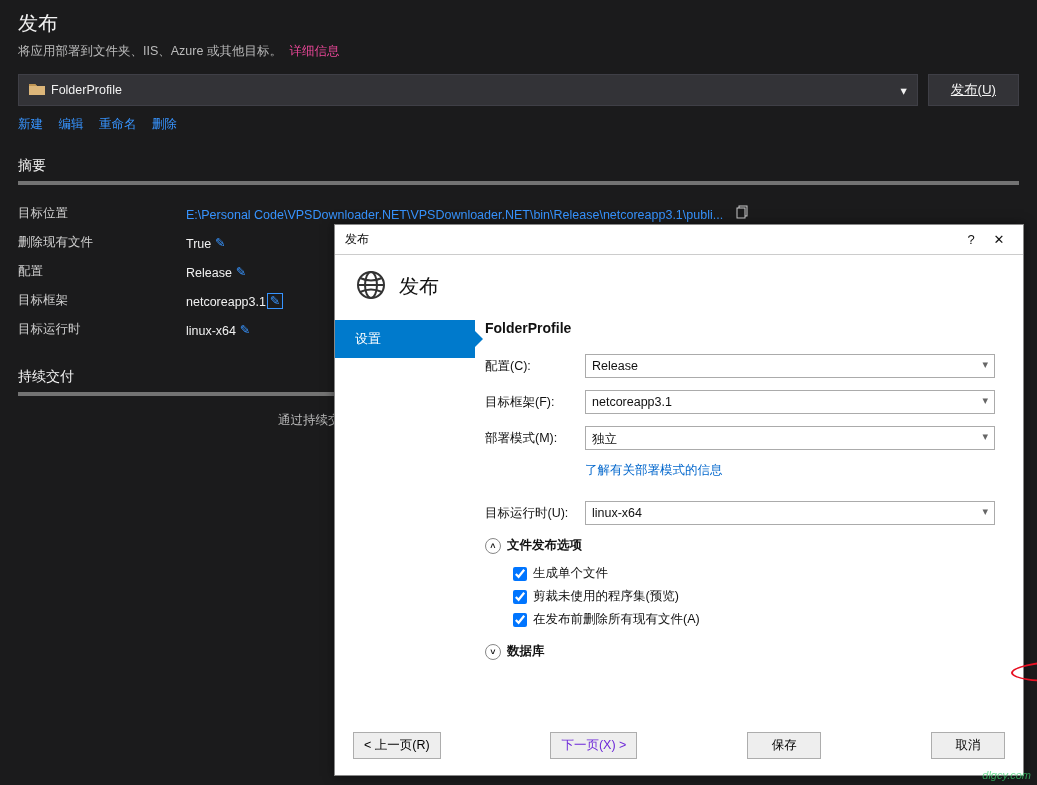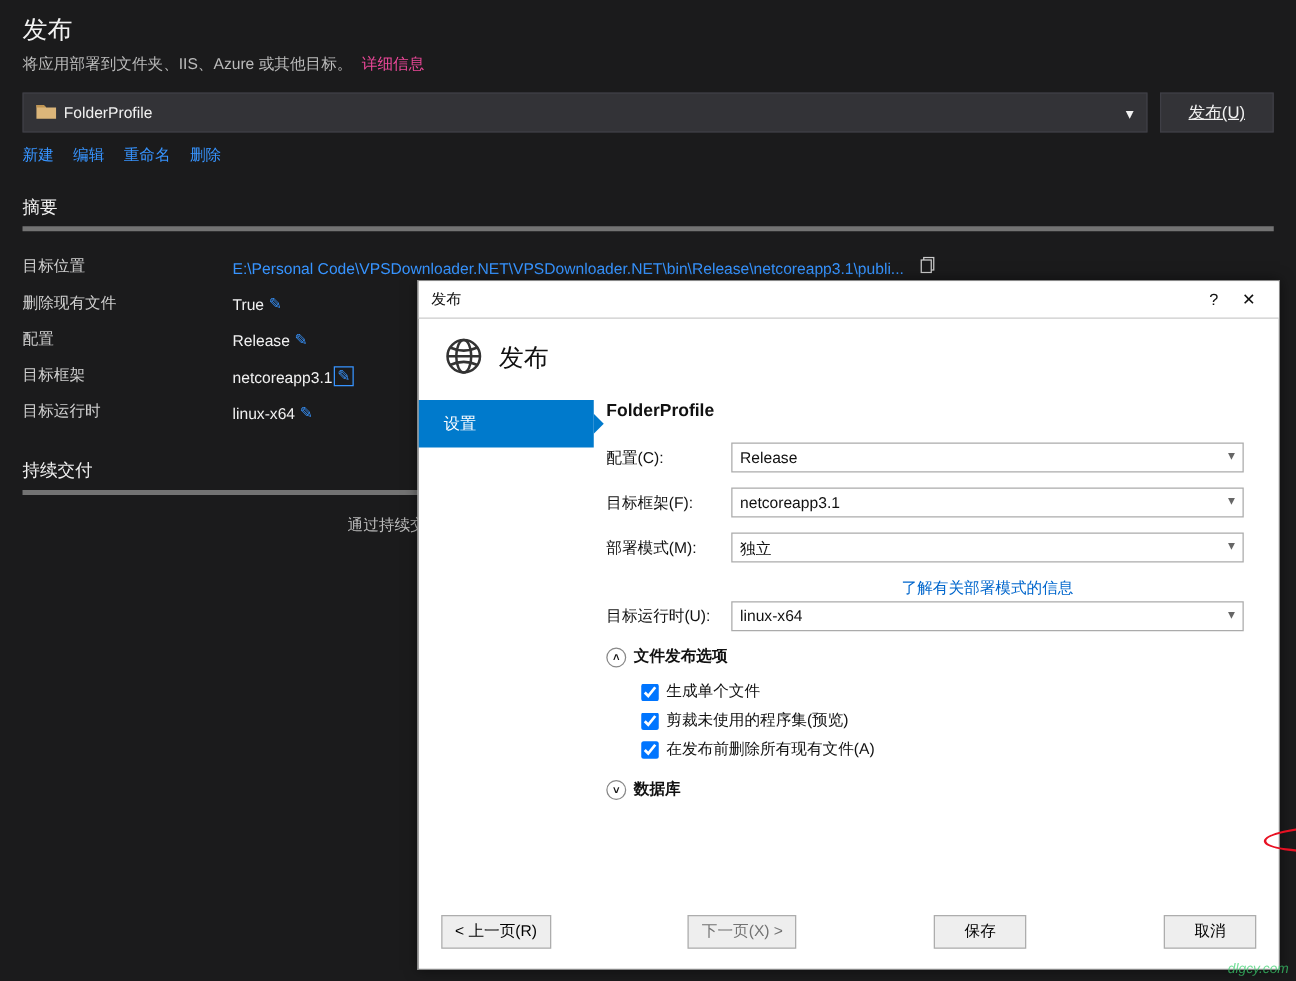"了解有关部署模式的信息" .link-row { justify-content: center -> none; margin-bottom: 2px -> 22px }
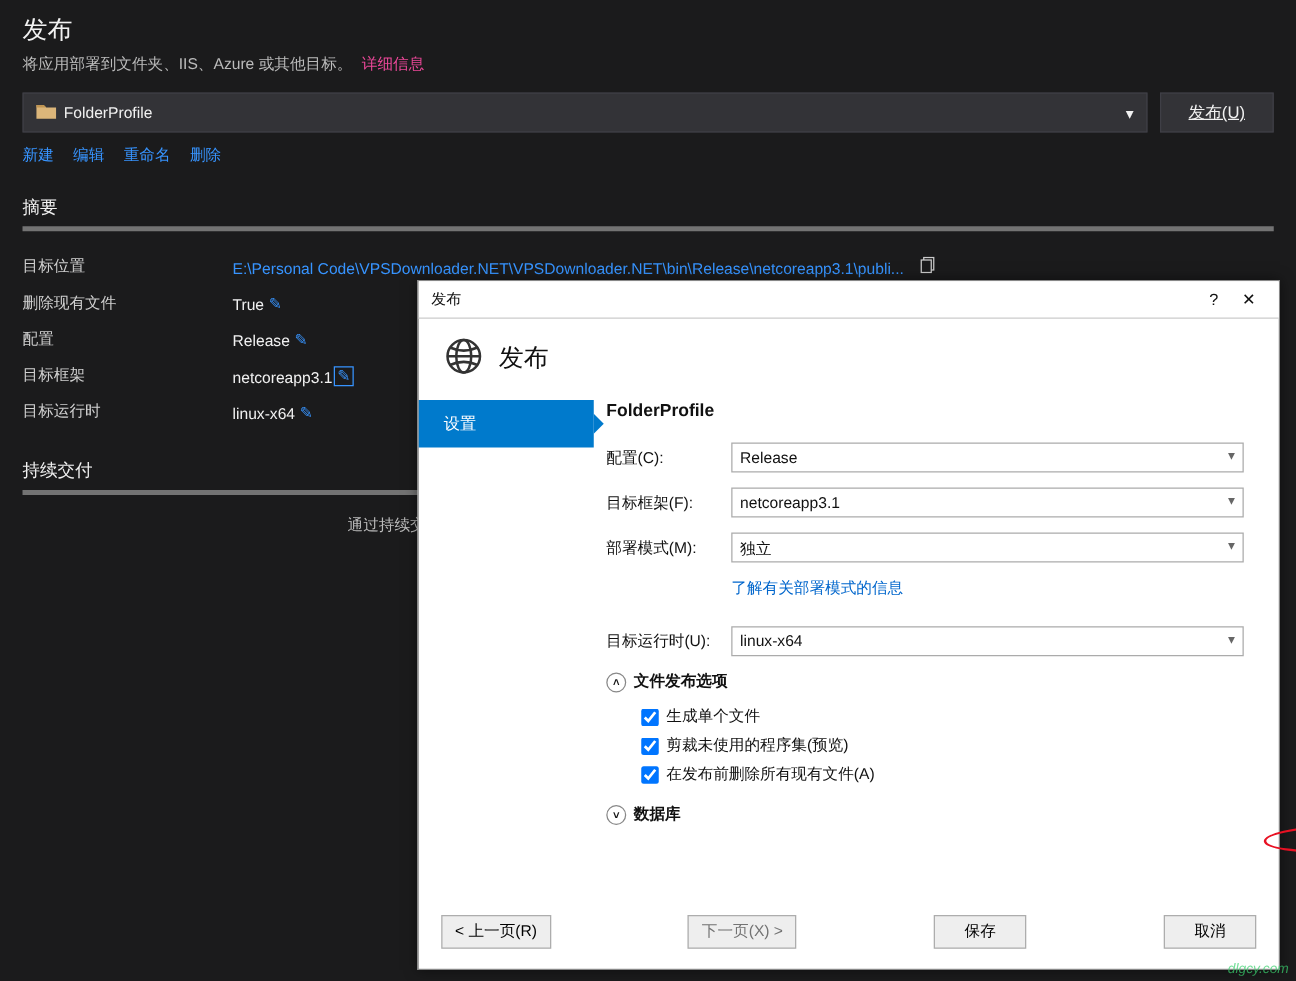"下一页(X) >" .dialog-footer button.disabled { color: #737373 -> #6d28d9 }
